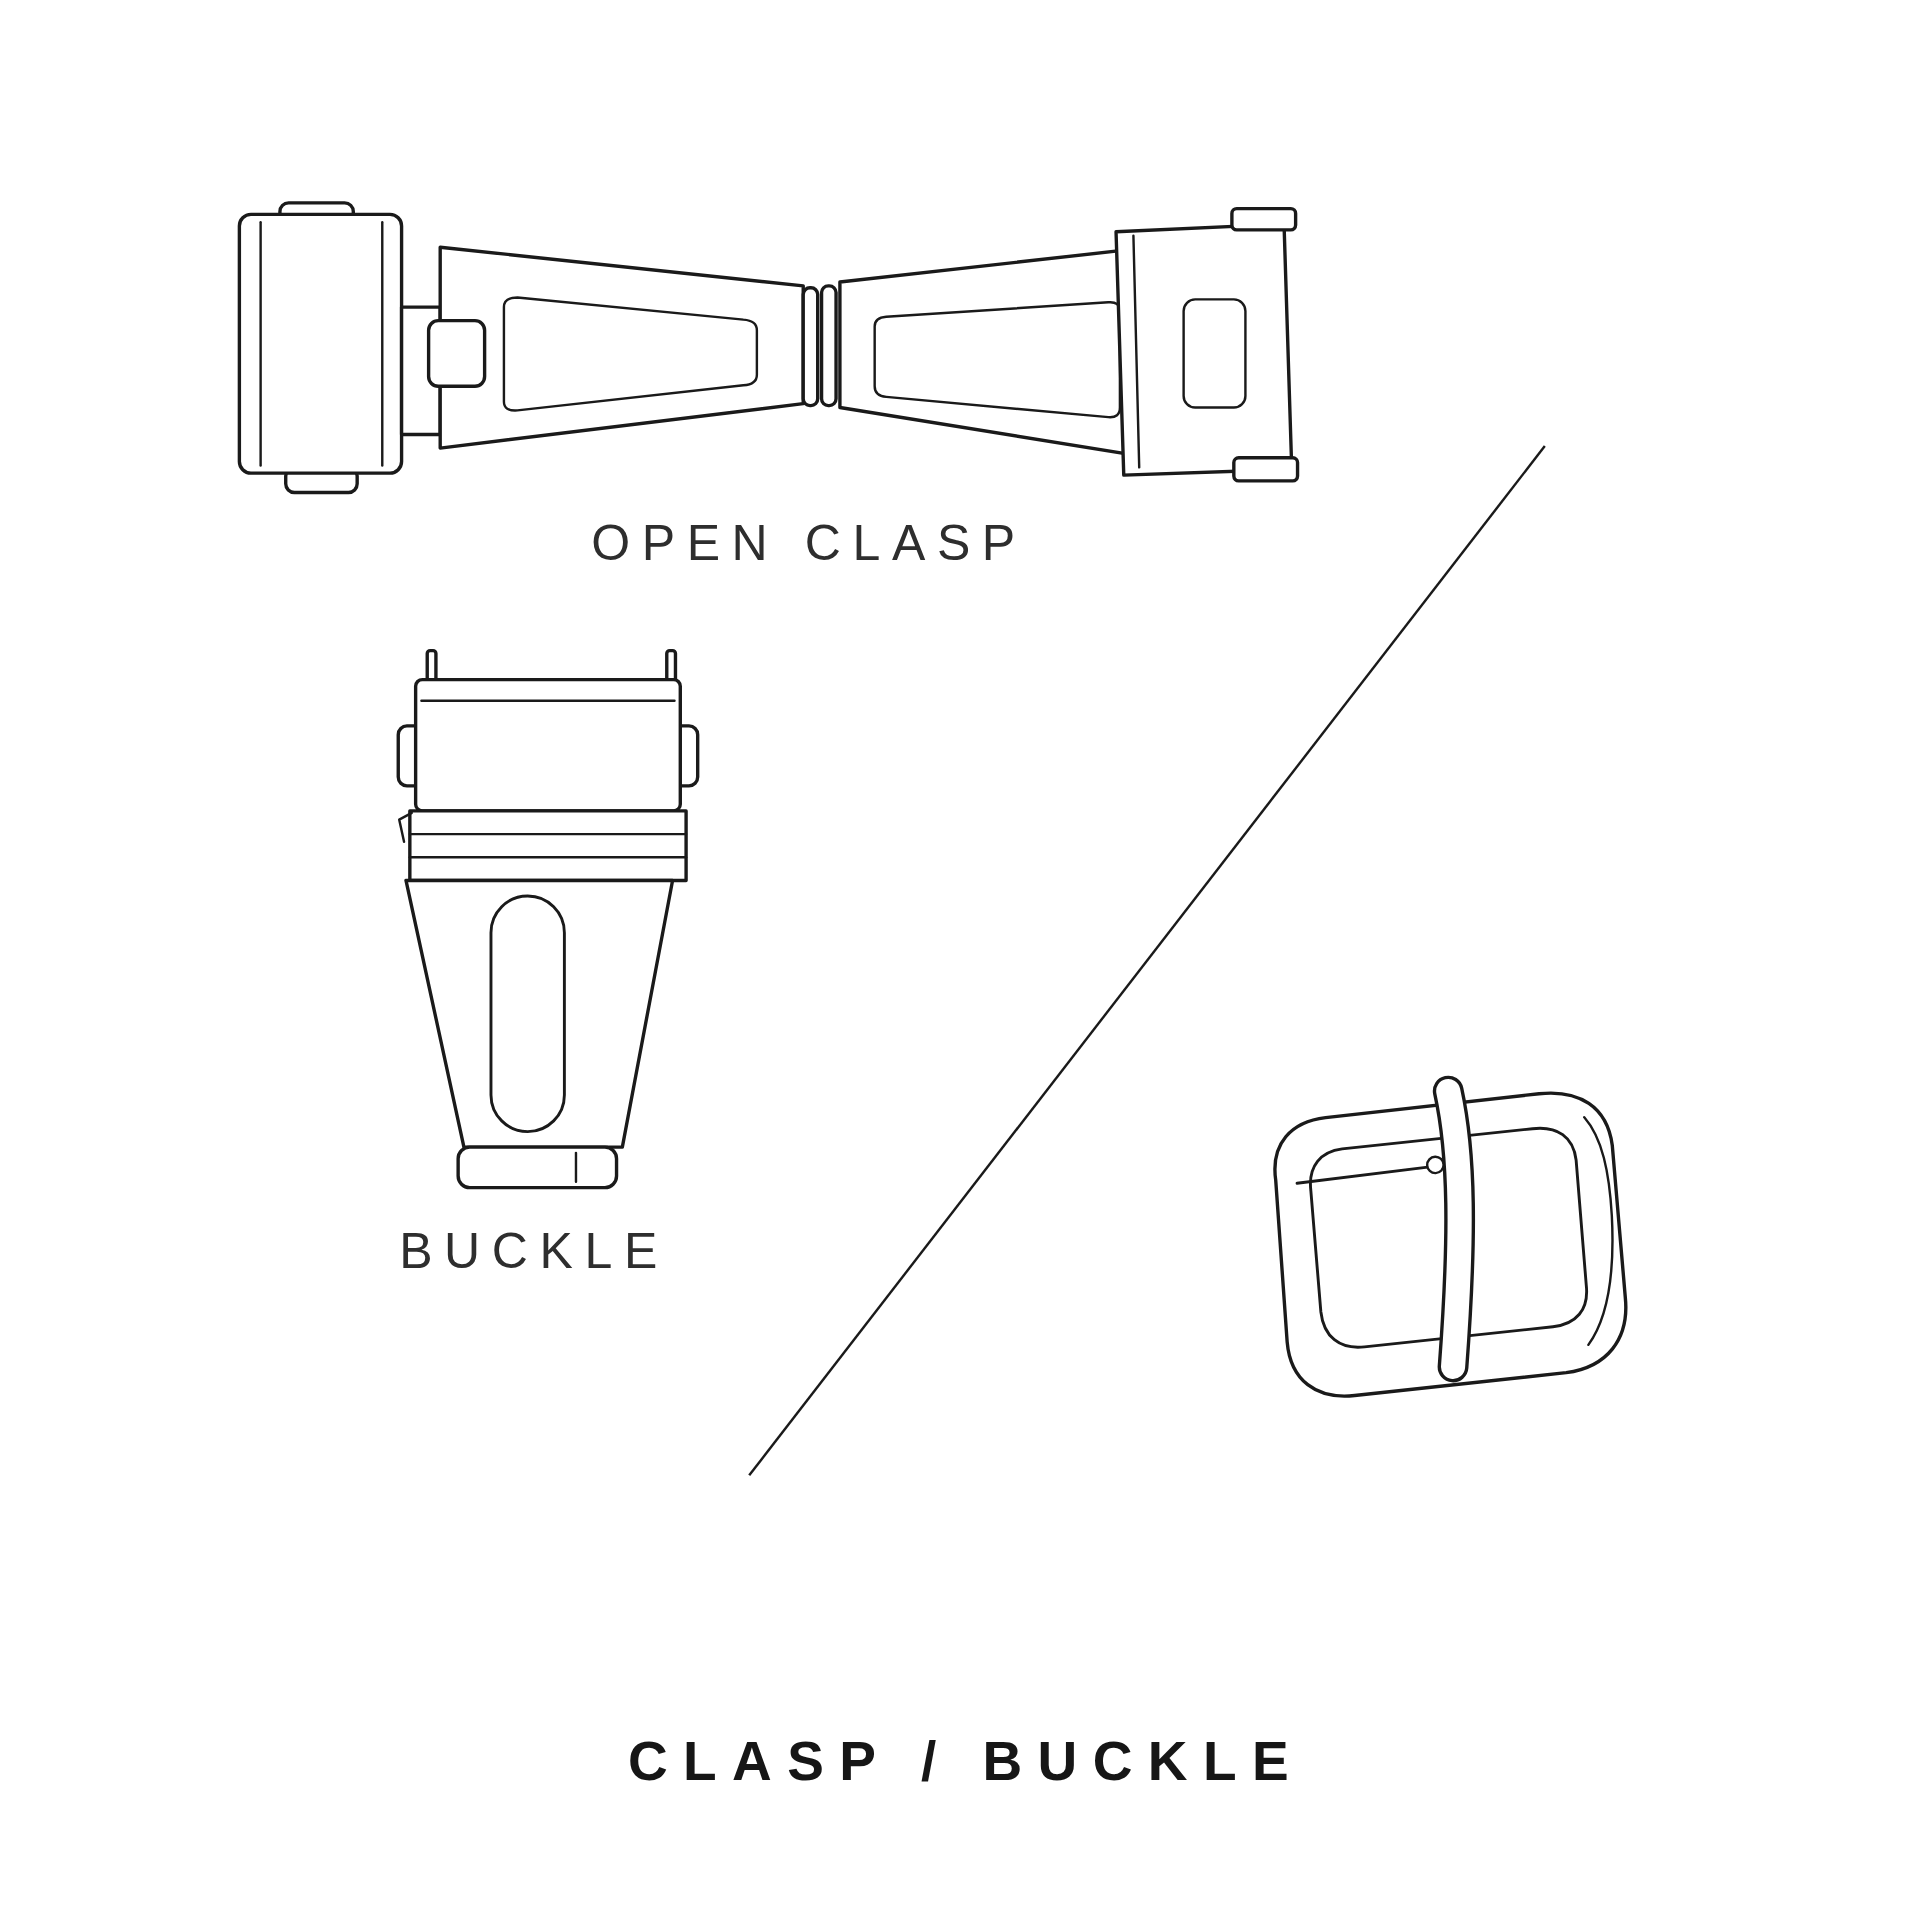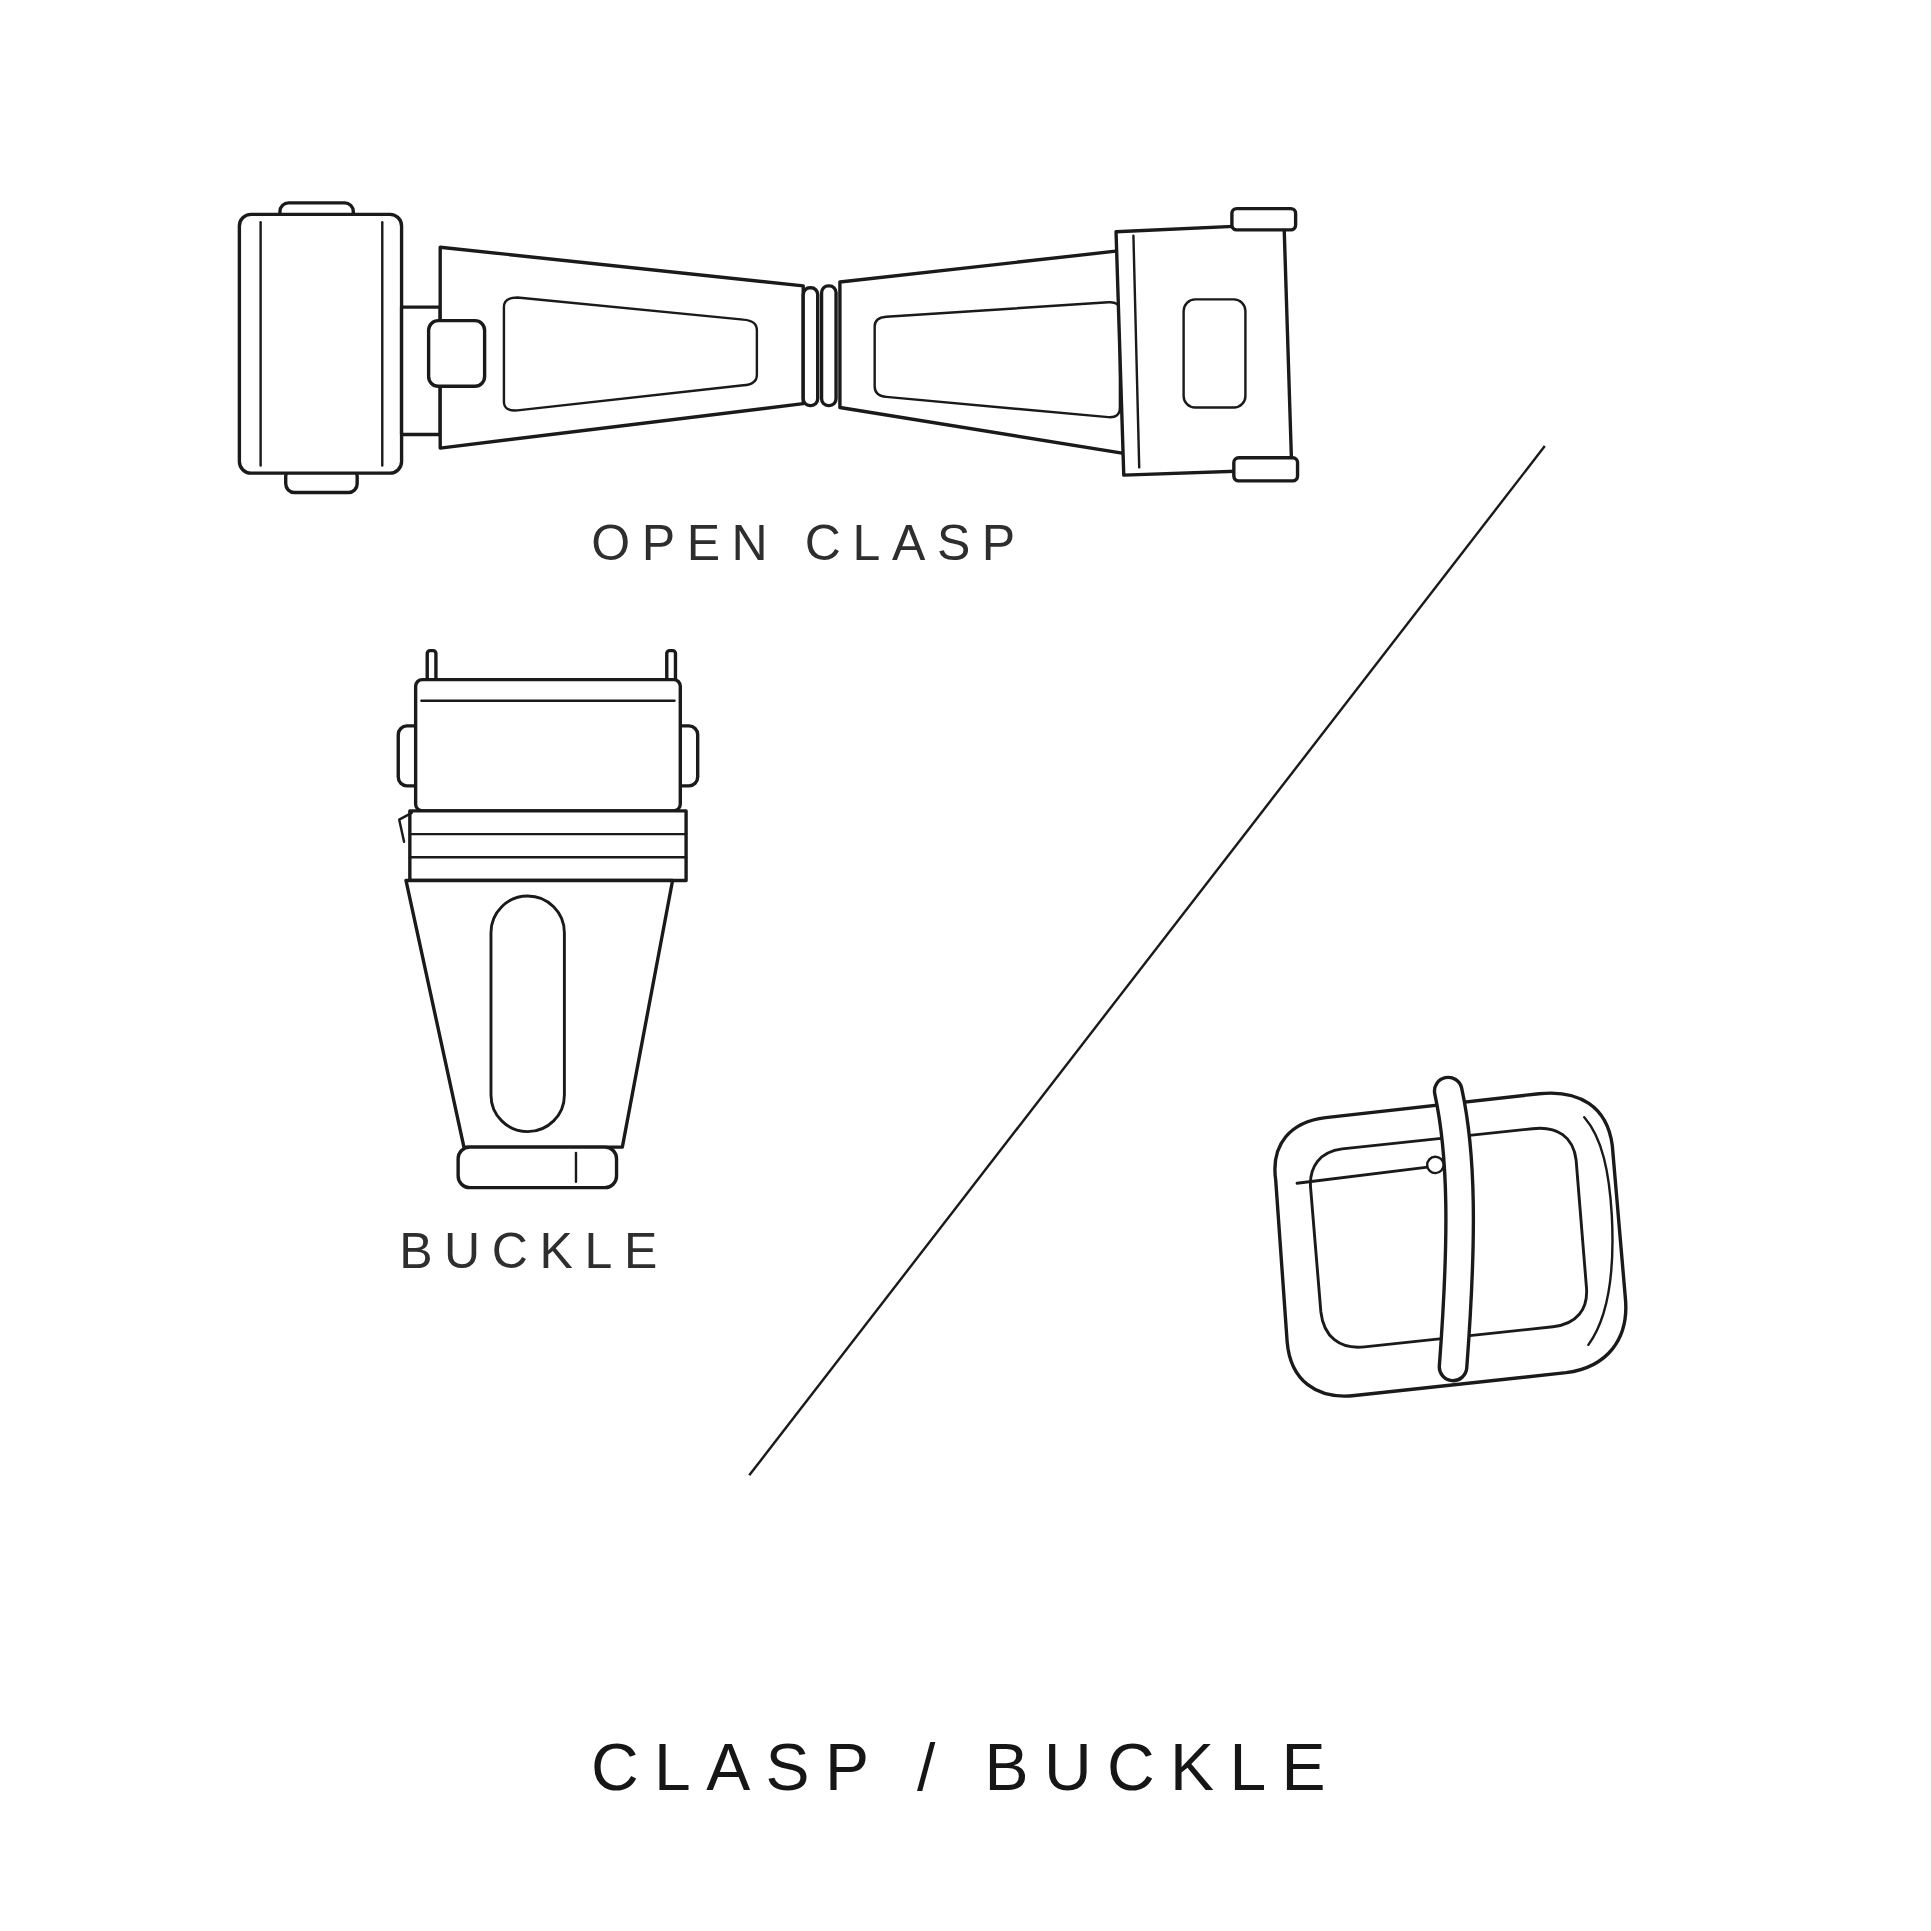"CLASP / BUCKLE" .title { font-size: 66px -> 55px; font-weight: 400 -> 700 }
